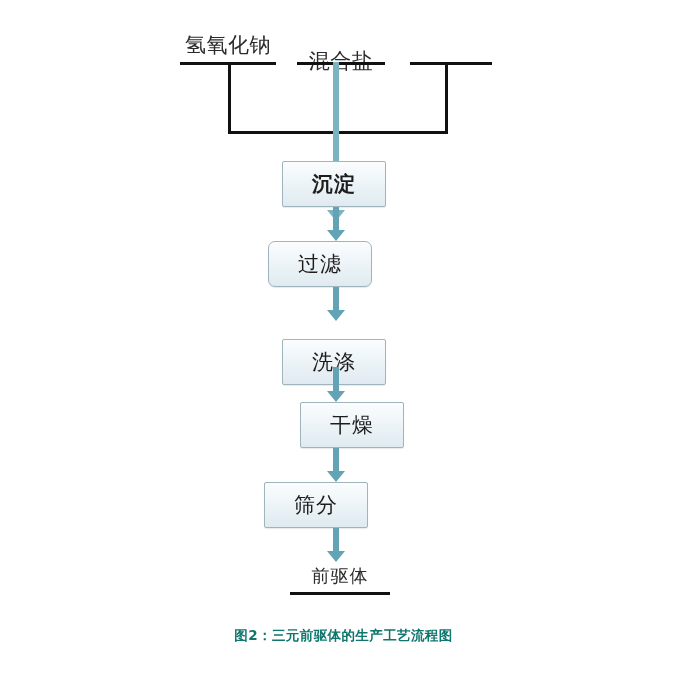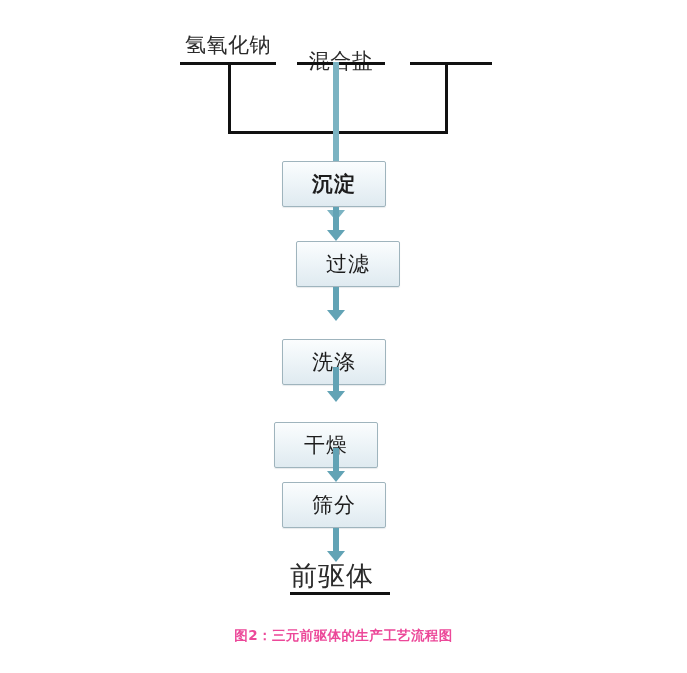"过滤" div.process-box { border-radius: none -> 7px; left: 296px -> 268px }
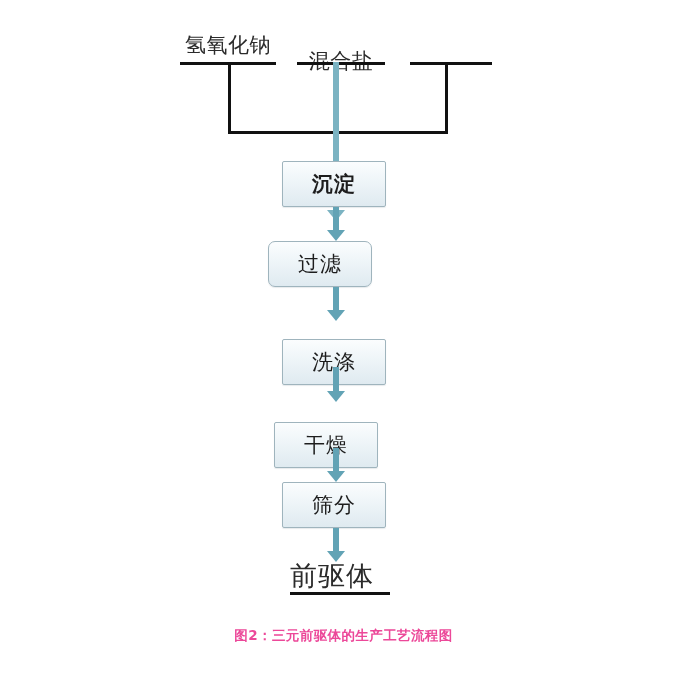"干燥" div.process-box { left: 274px -> 300px; margin-top: 20px -> none }
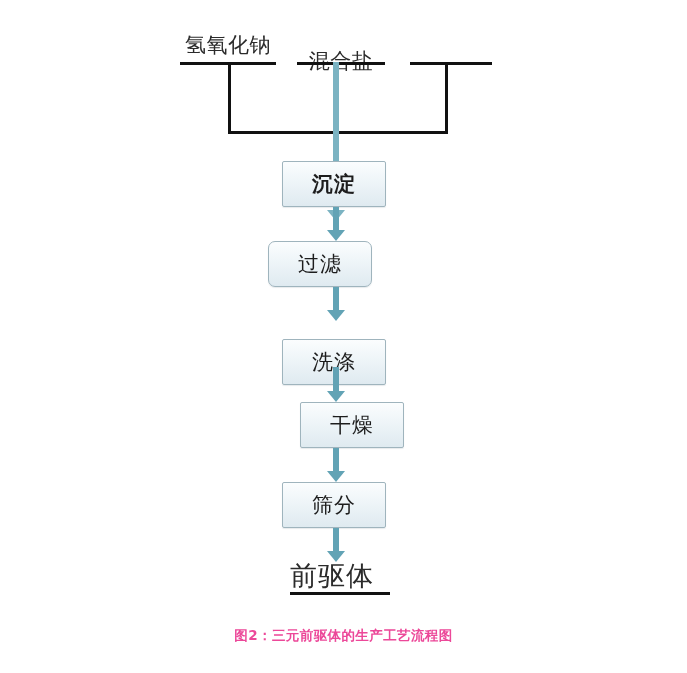"筛分" div.process-box { left: 282px -> 264px }
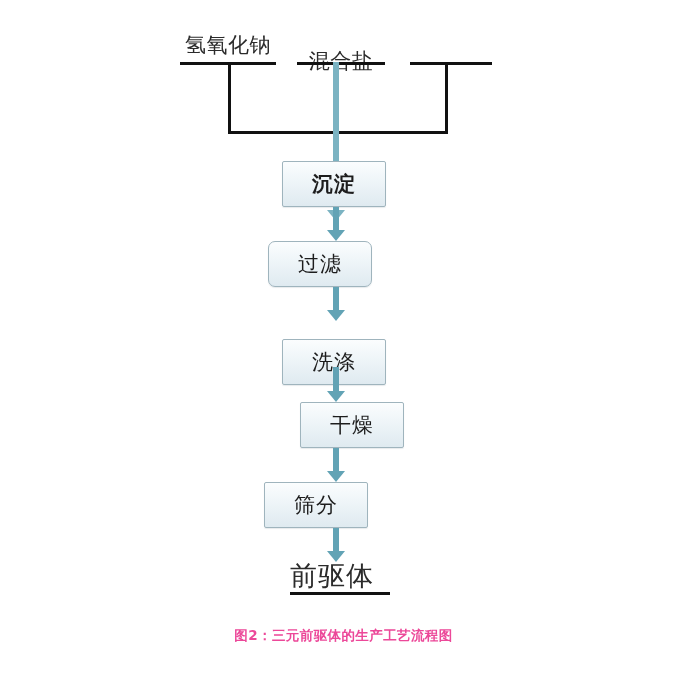"前驱体" #output-label { font-size: 27px -> 18px; text-align: none -> center }
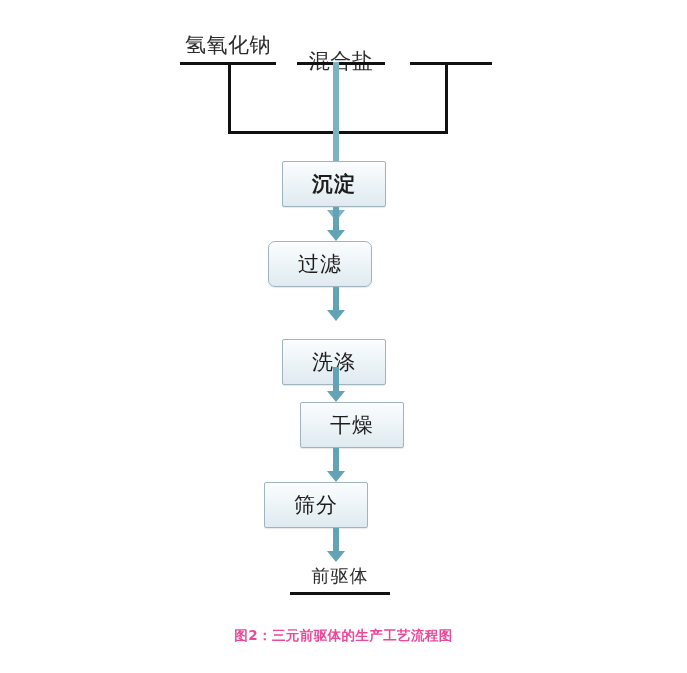"图2：三元前驱体的生产工艺流程图" #figure-caption { color: #ec4899 -> #0f766e }
